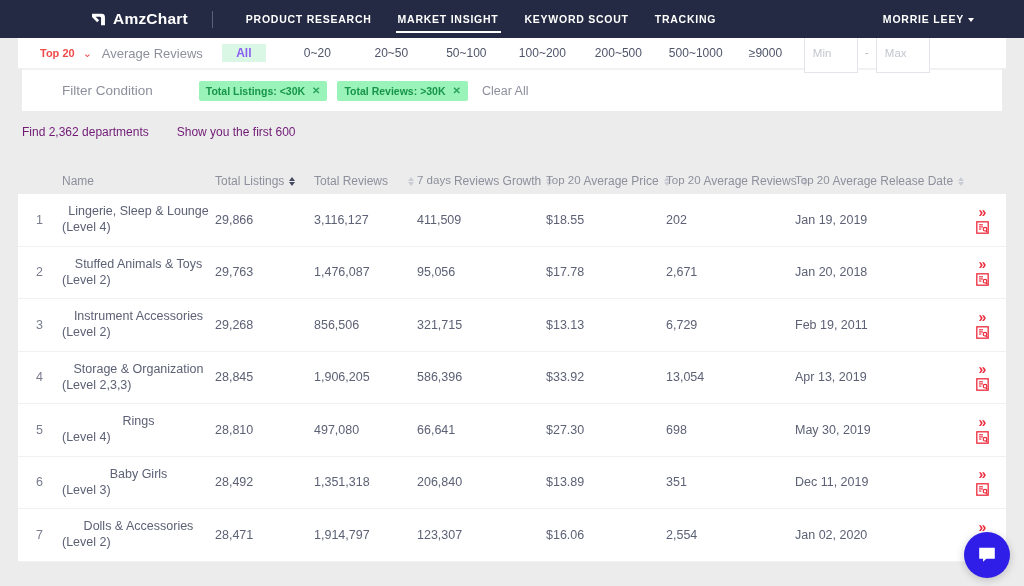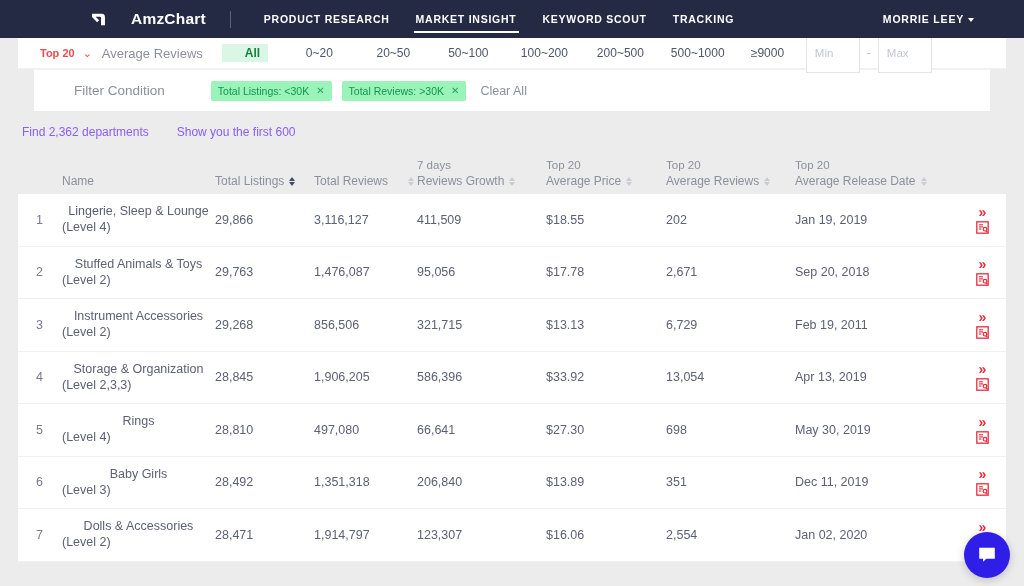"AmzChart" .brand { gap: 24px -> 6px }
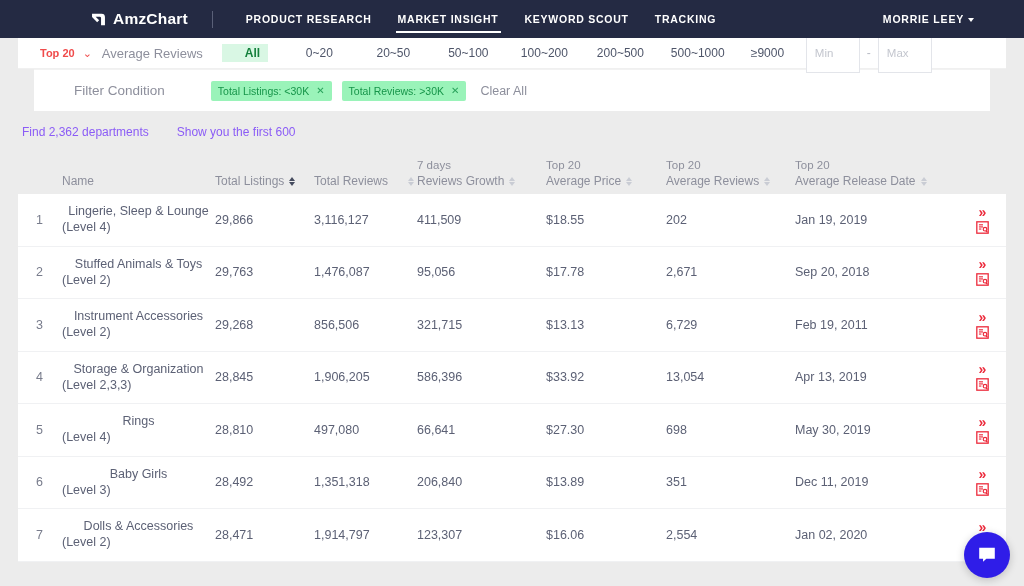"All" .range-opt.sel { color: #15803d -> #8b5cf6; padding: 2px 23px -> 2px 14px }
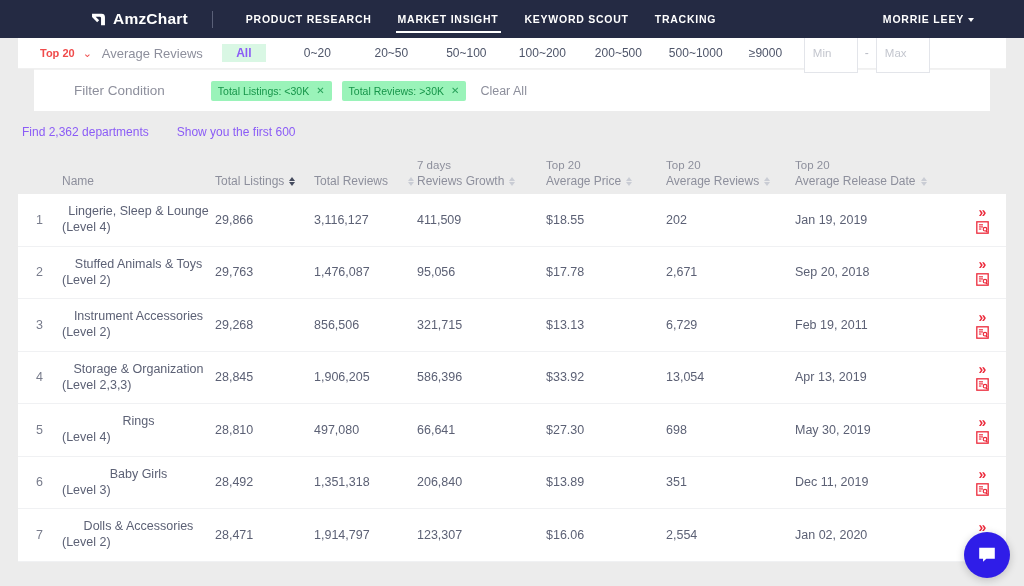"Filter Condition" .cond-panel { margin: 0 34px -> 0 22px }
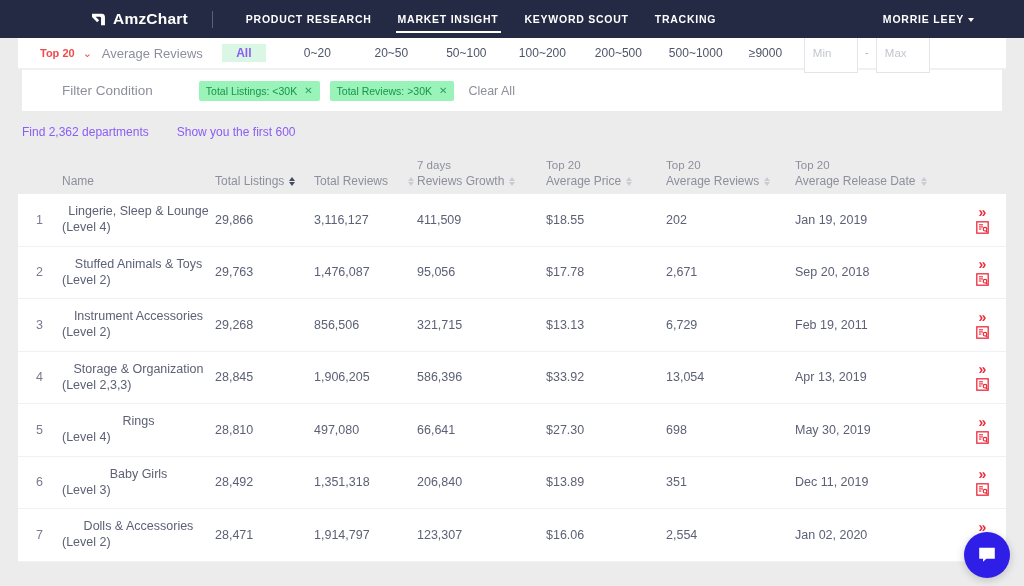"Total Listings: <30K" .tag { font-weight: 400 -> 700 }
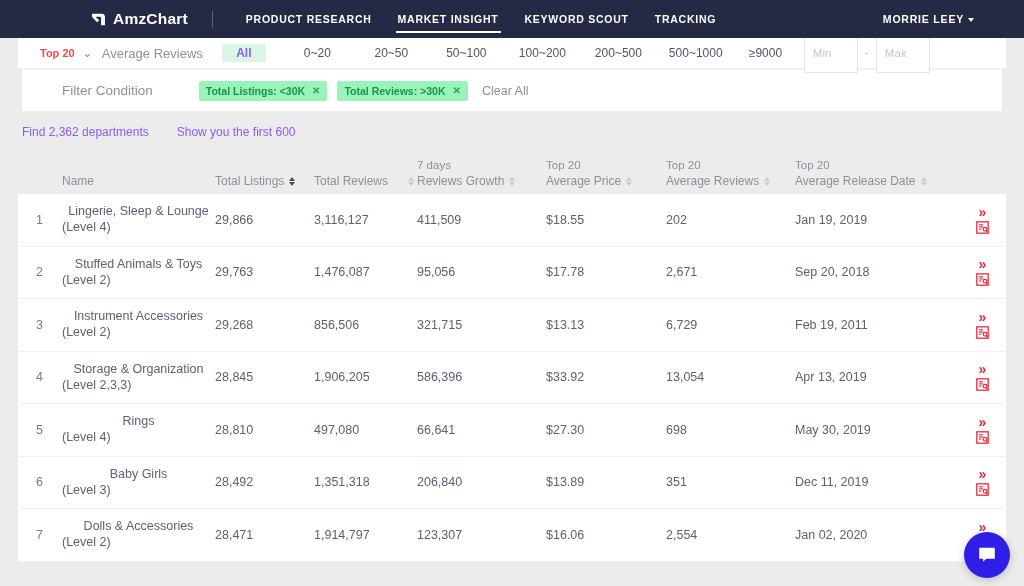"Find 2,362 departments" .meta span { color: #8b5cf6 -> #701a75 }
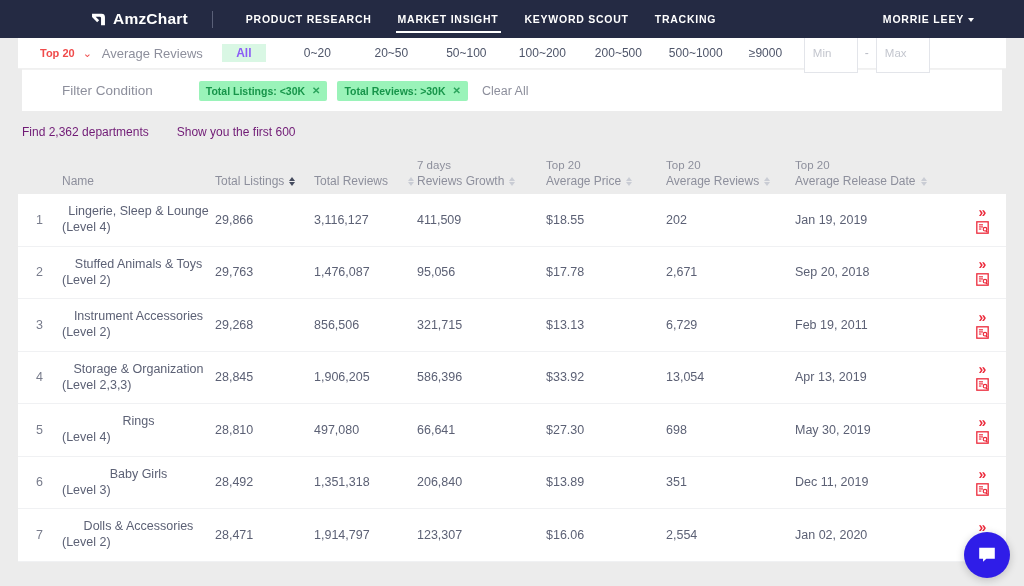"7 days" .th-stack { flex-direction: column -> row }
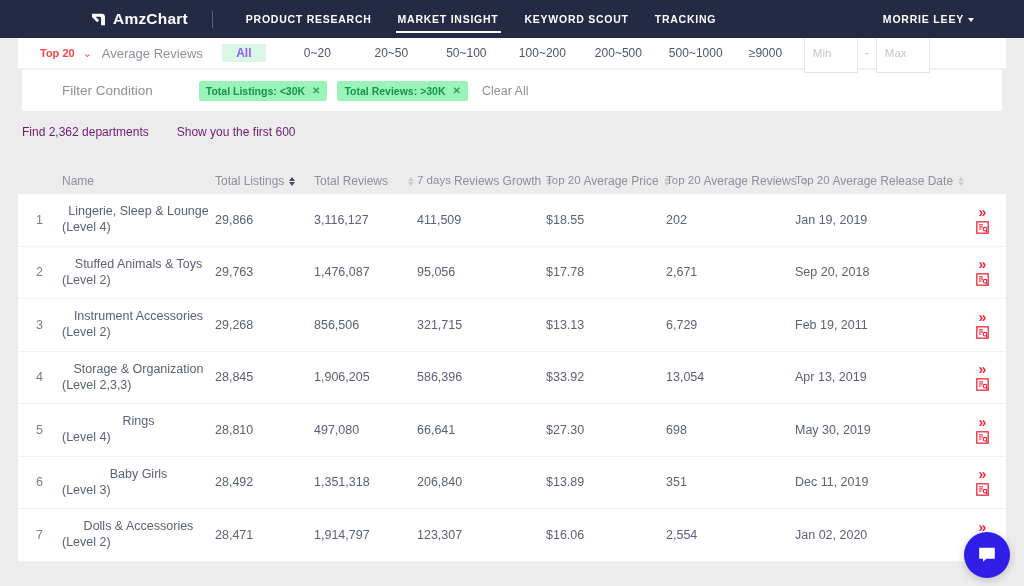"Sep 20, 2018" div.c-ard { text: Sep -> Jan }
